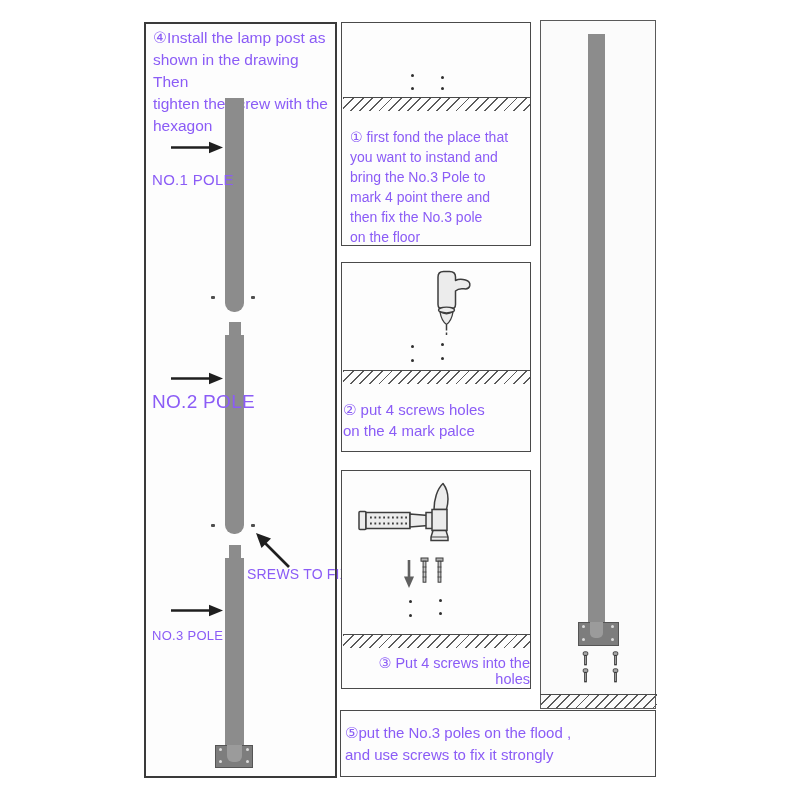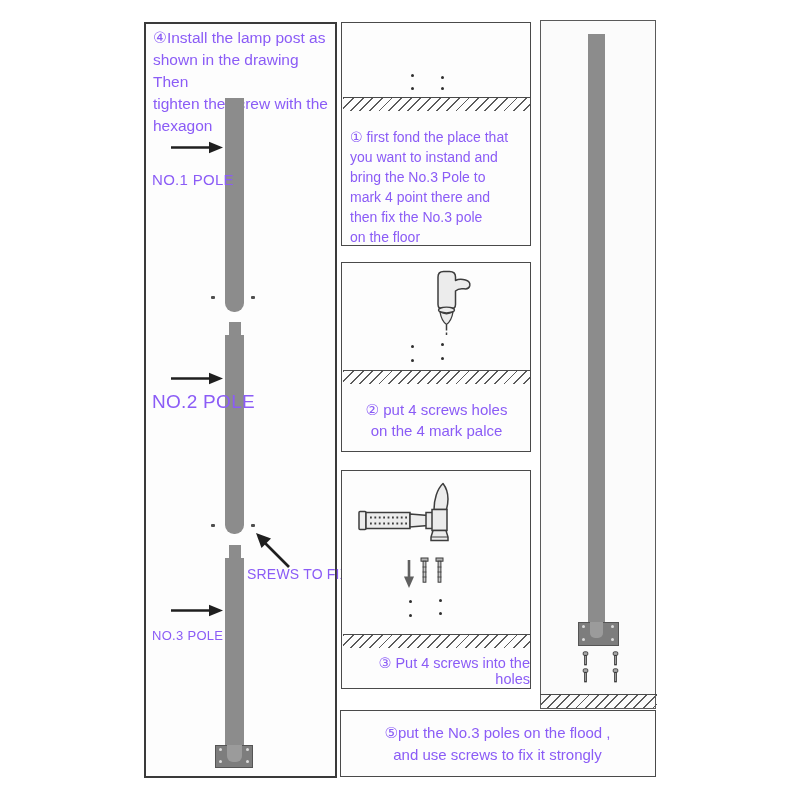"② put 4 screws holes" div.txt { text-align: center -> none }
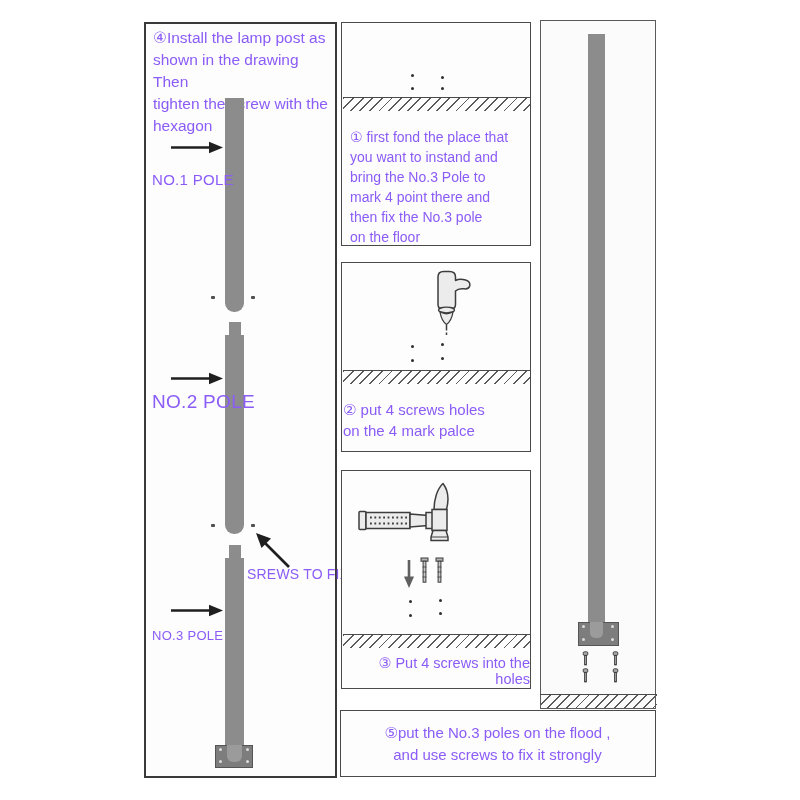"⑤put the No.3 poles on" div.txt { text-align: center -> left }
